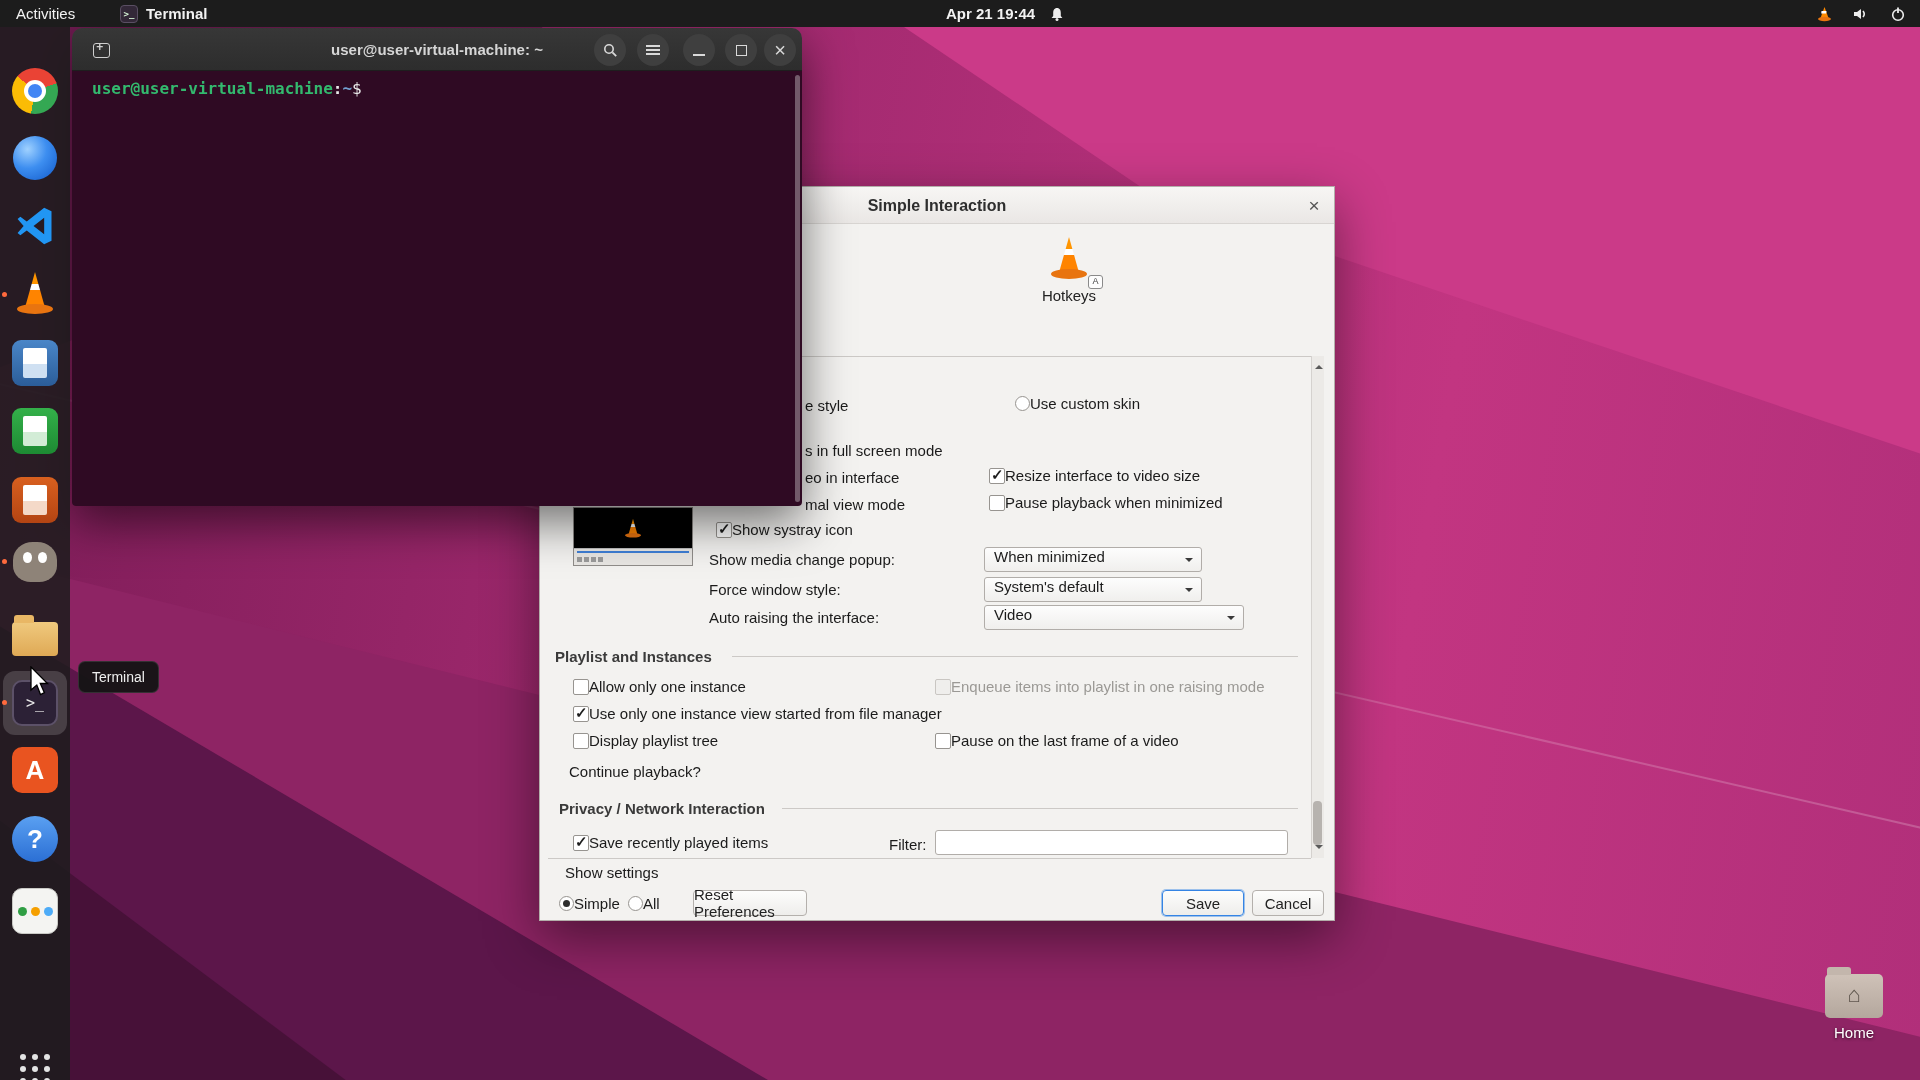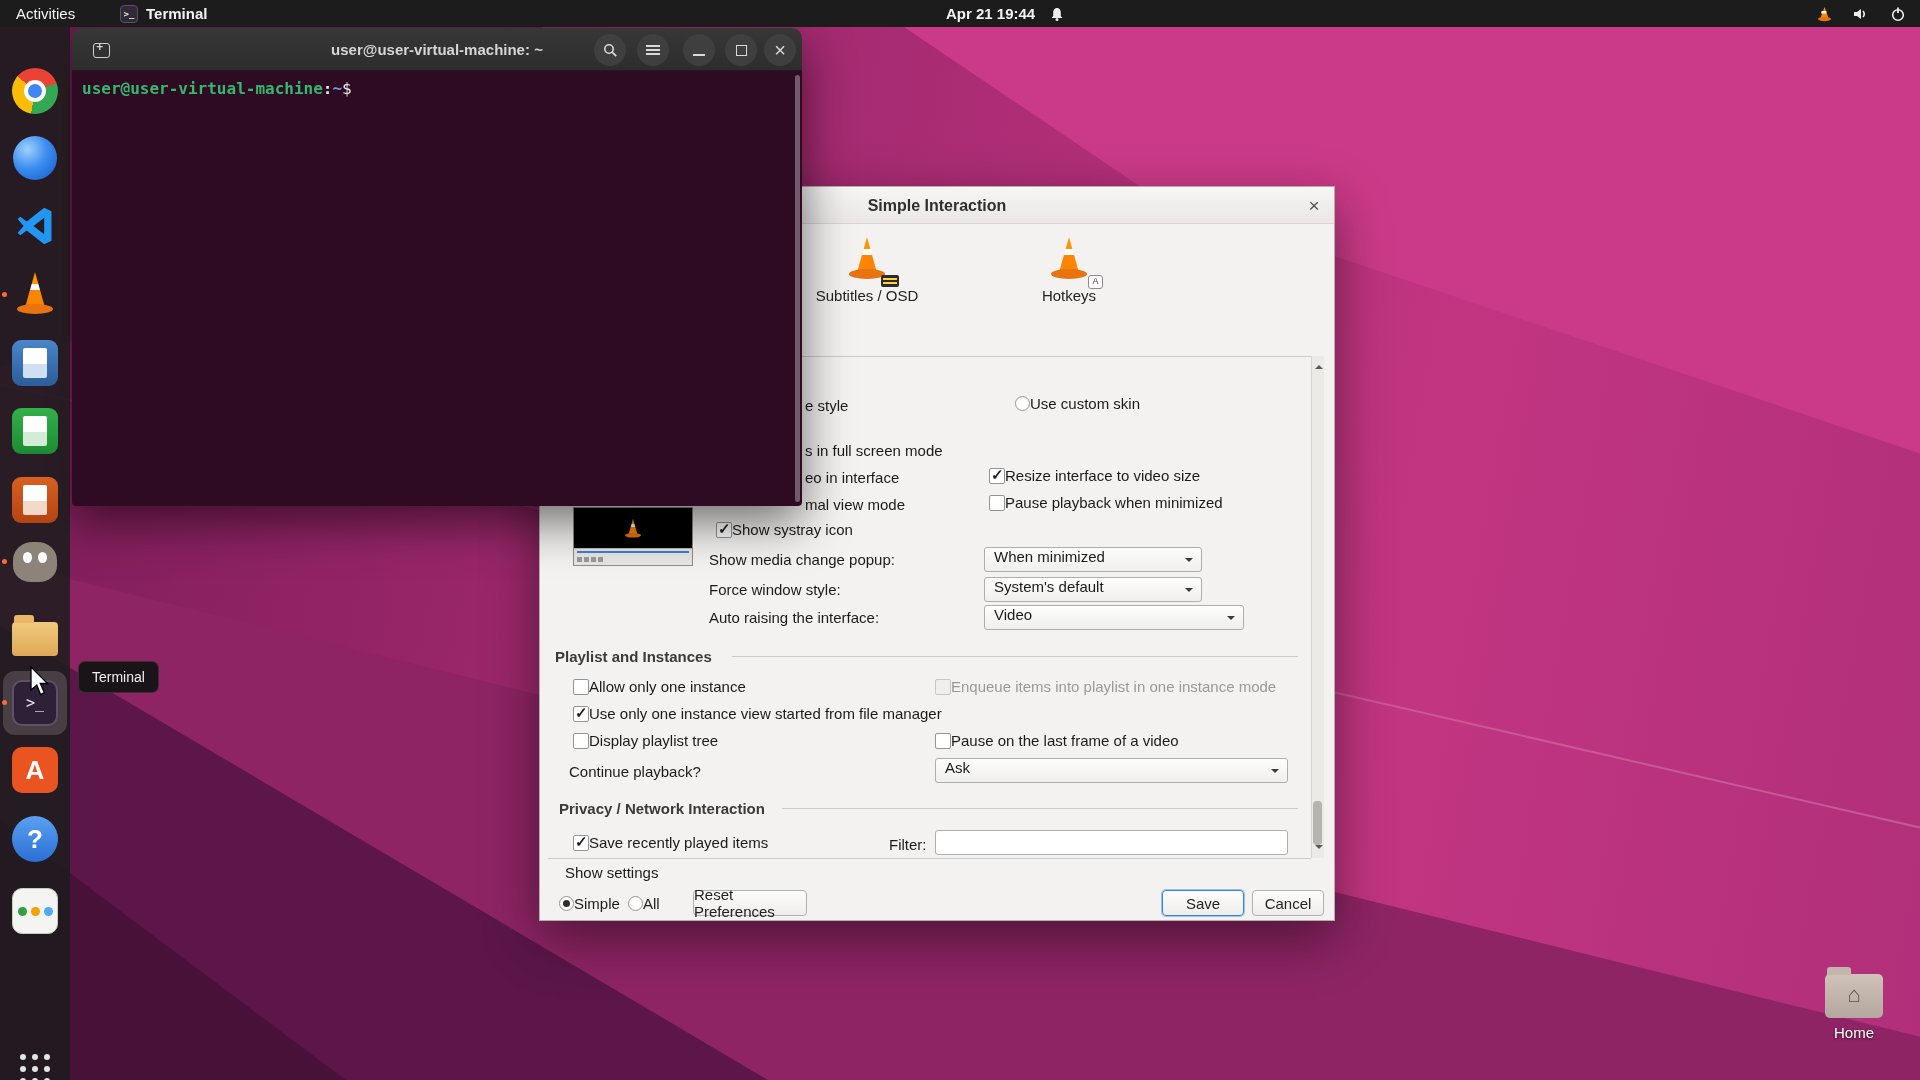"user@user-virtual-machine:~$" #term-body { padding: 8px 10px -> 8px 20px }
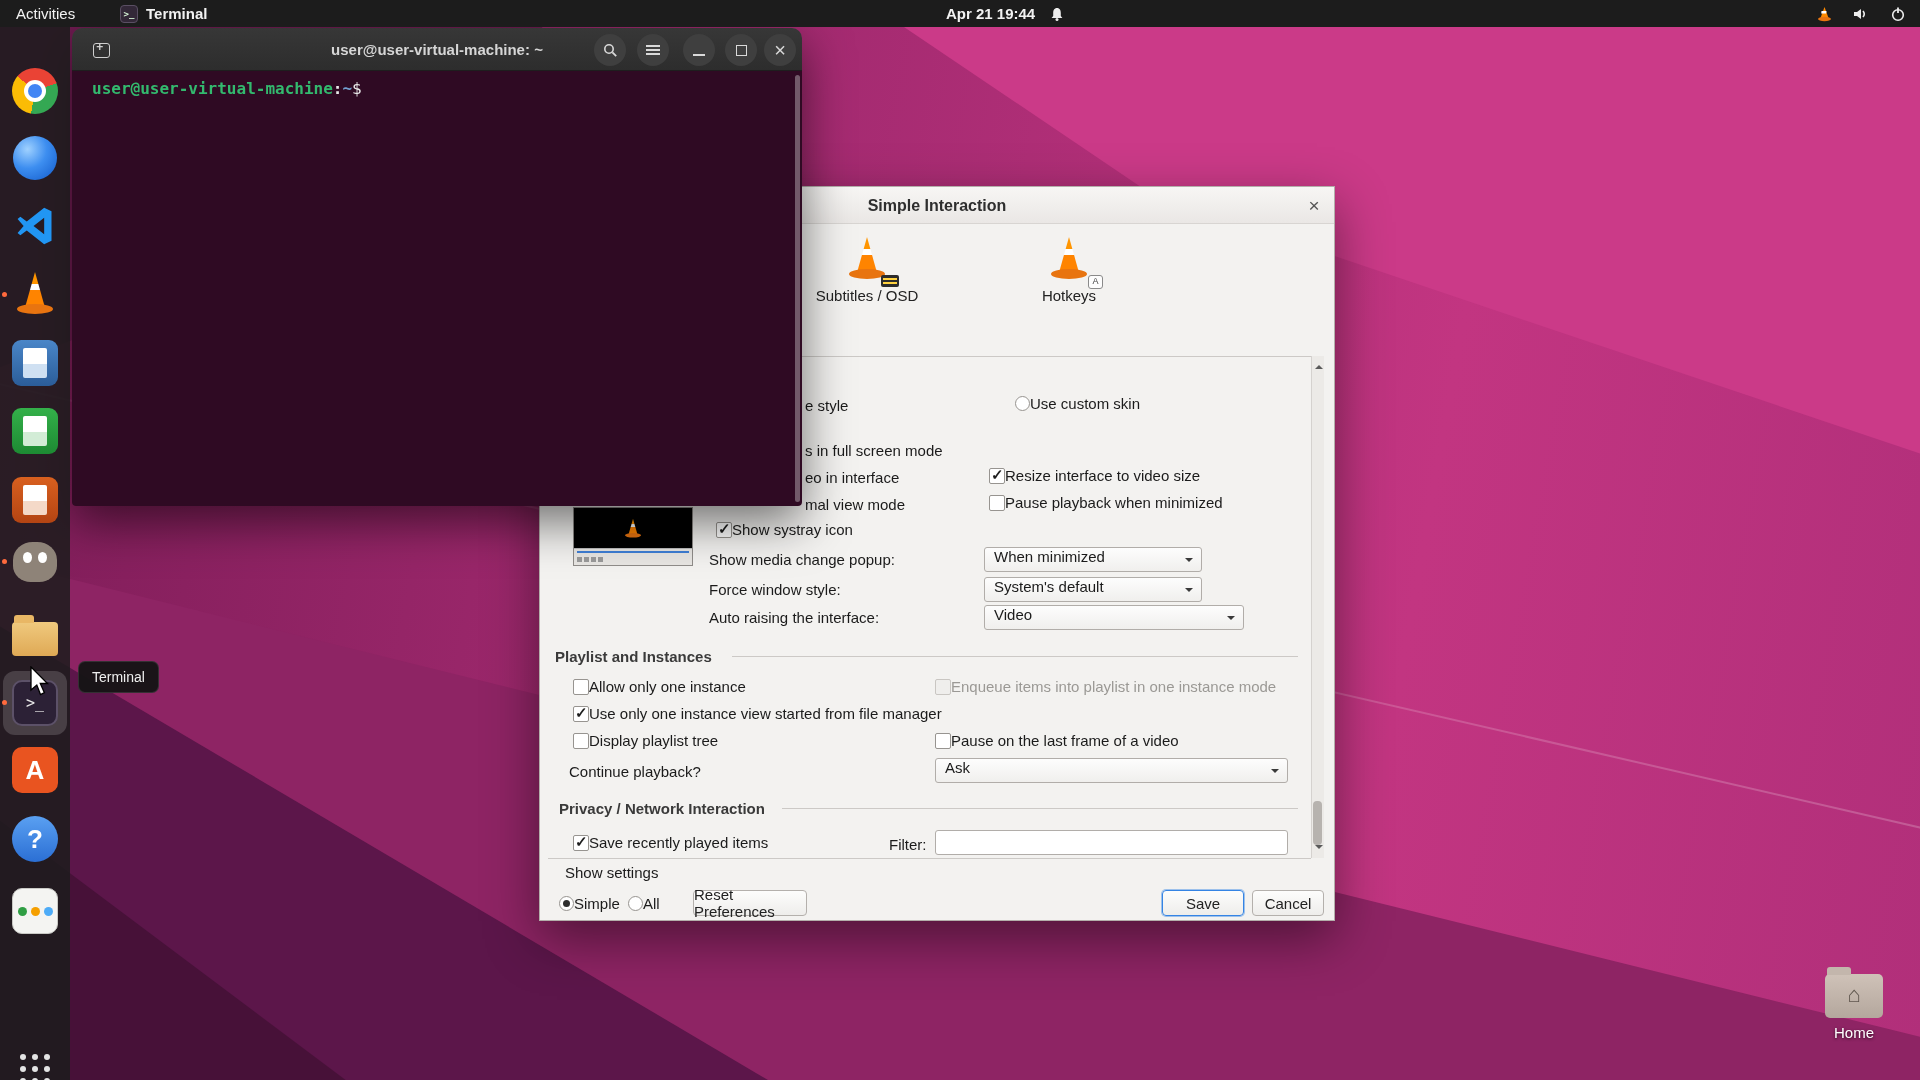"Subtitles / OSD" div.cat { html: <div> <div> <div> <div></div> <div></div> </div> <div> <i></i> <i></i> </div> </div> <div>Subtitles / OSD</div> </div> -> none }
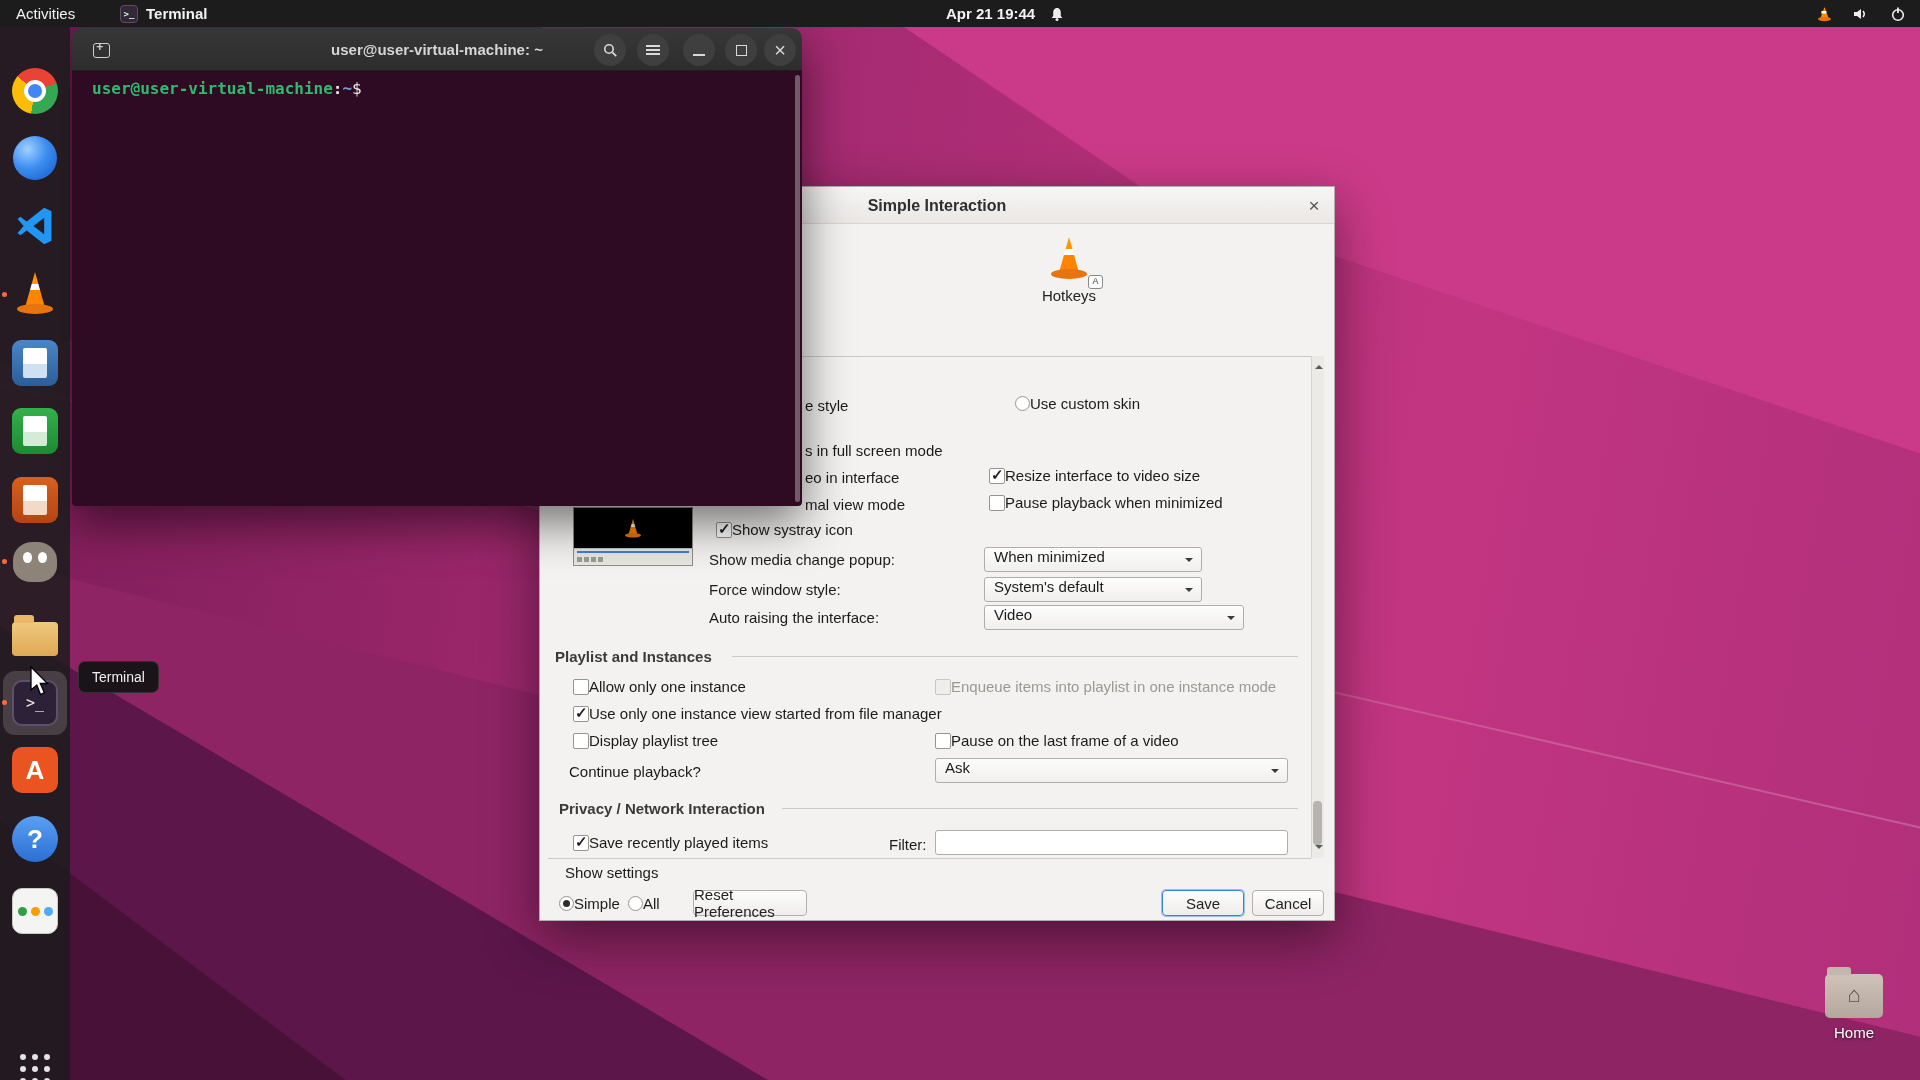"Enqueue items into playlist in" span.lbl { text: instance -> raising }
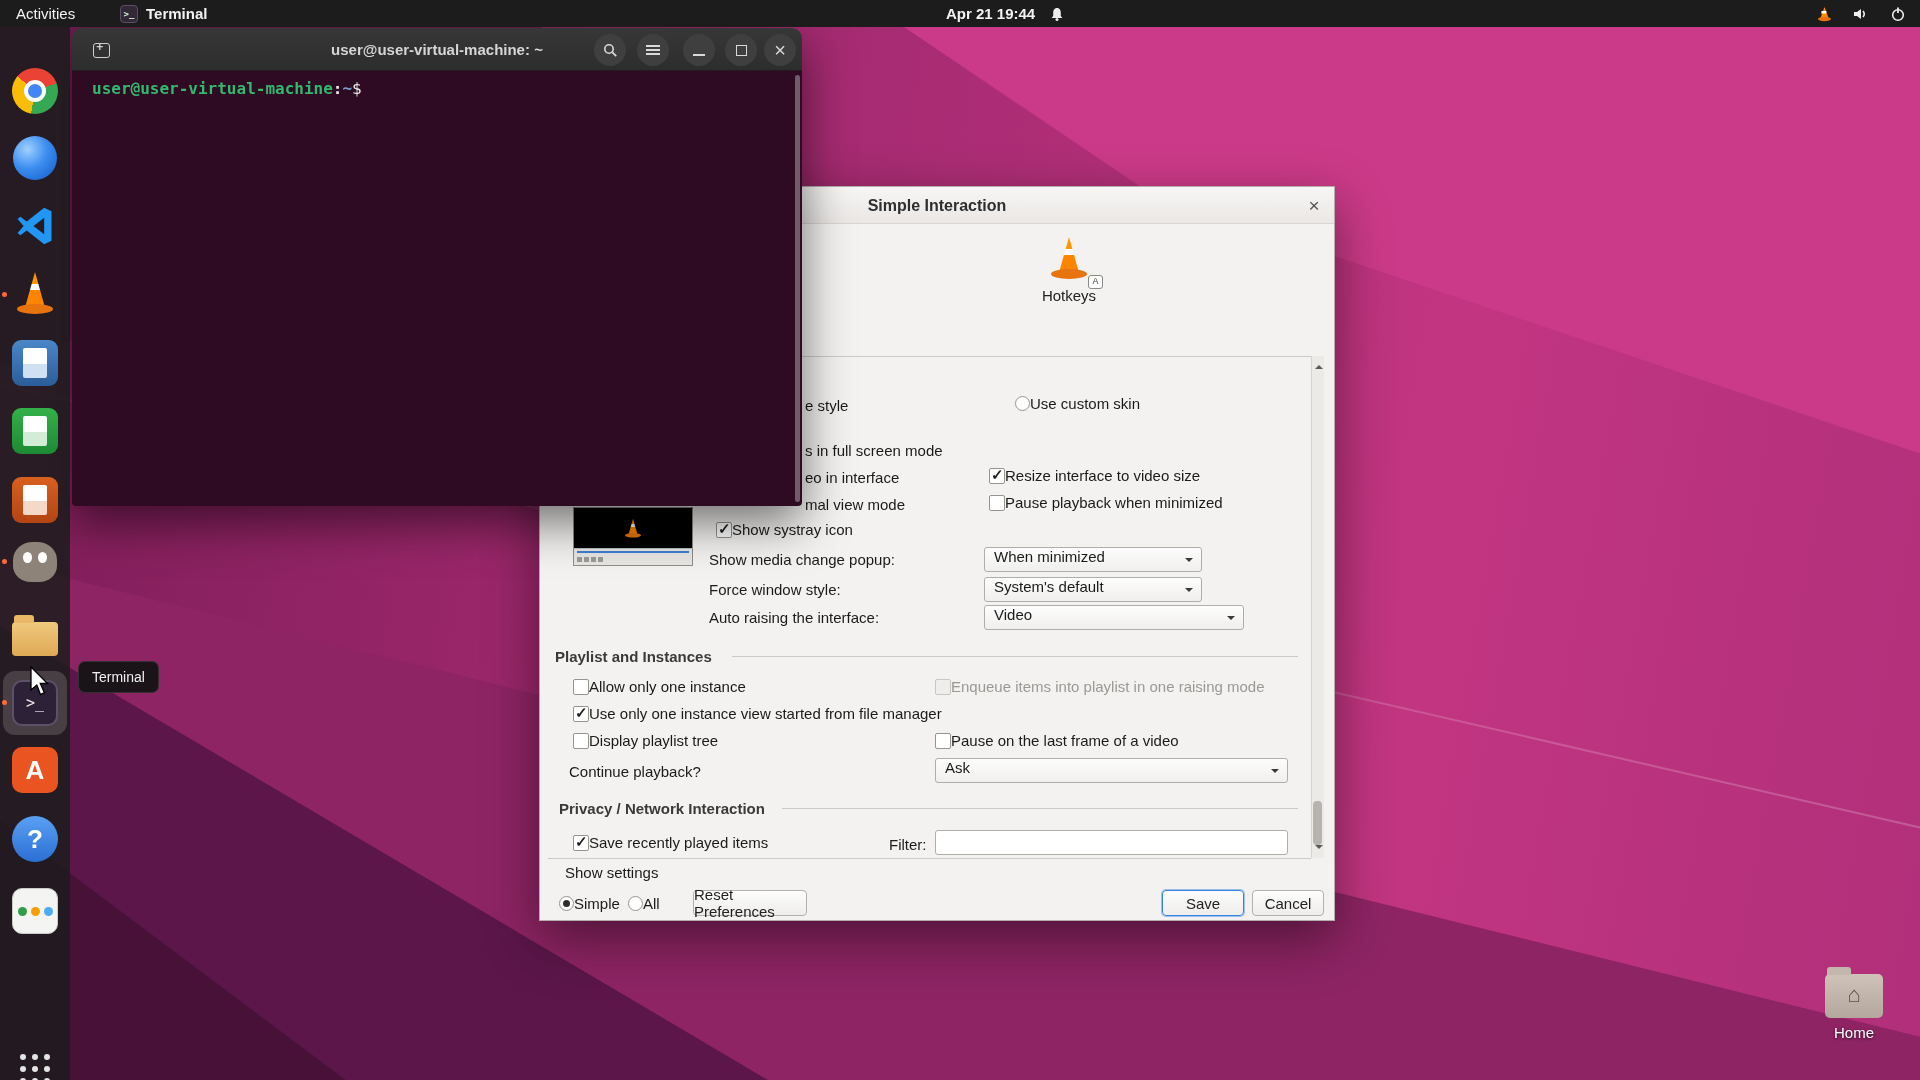"Ask" div.select { html: <div> <span>Ask</span> </div> -> none }
